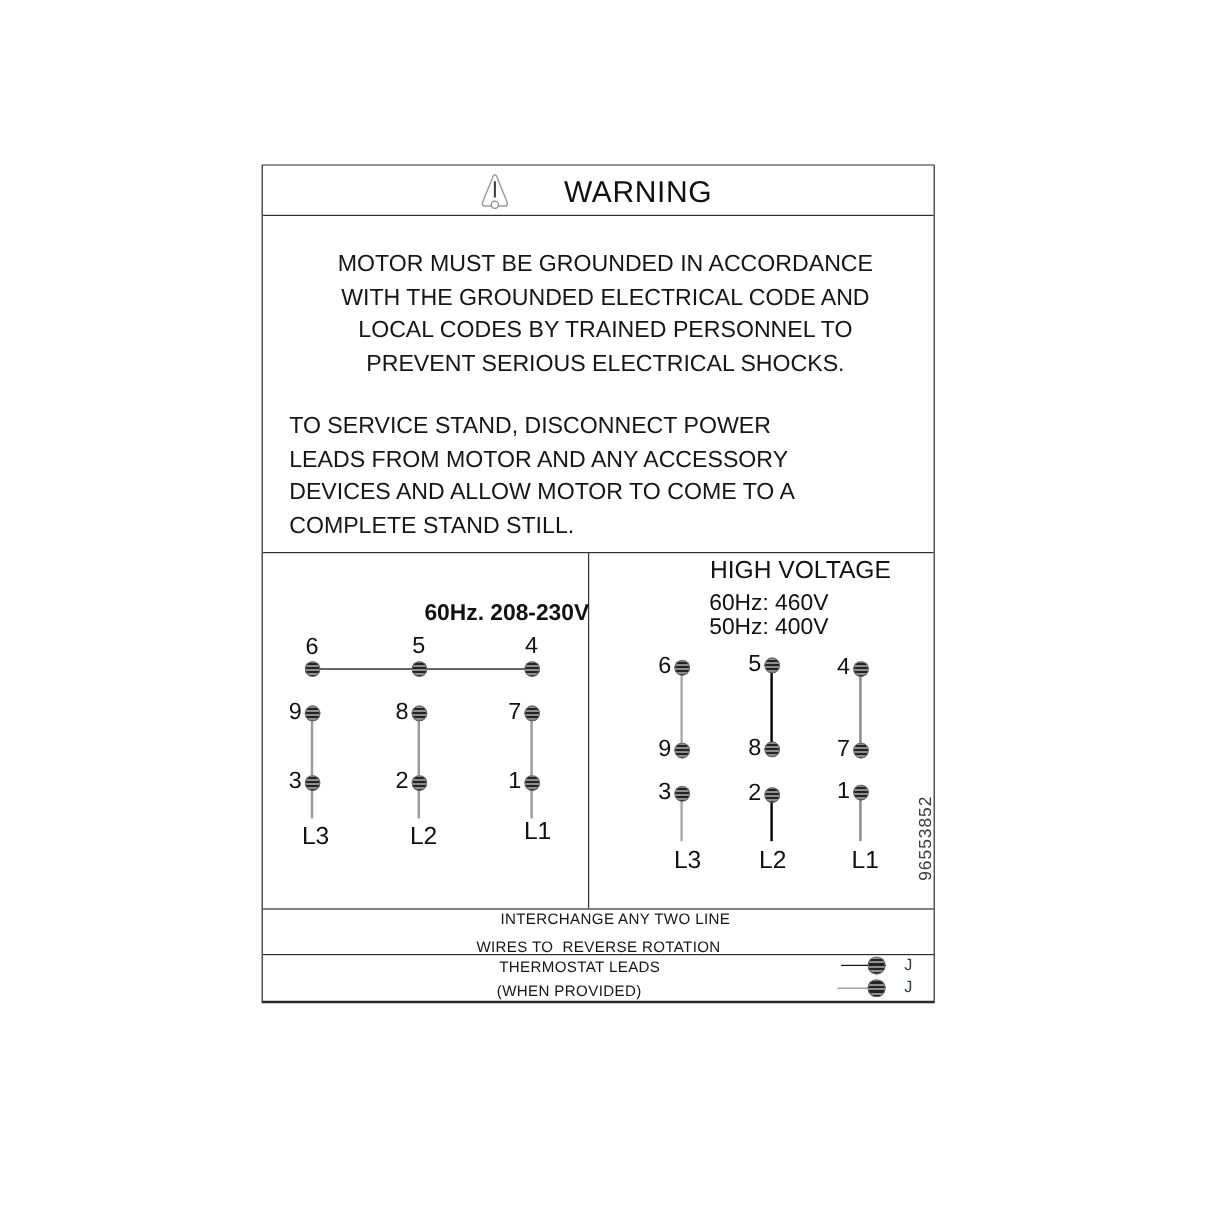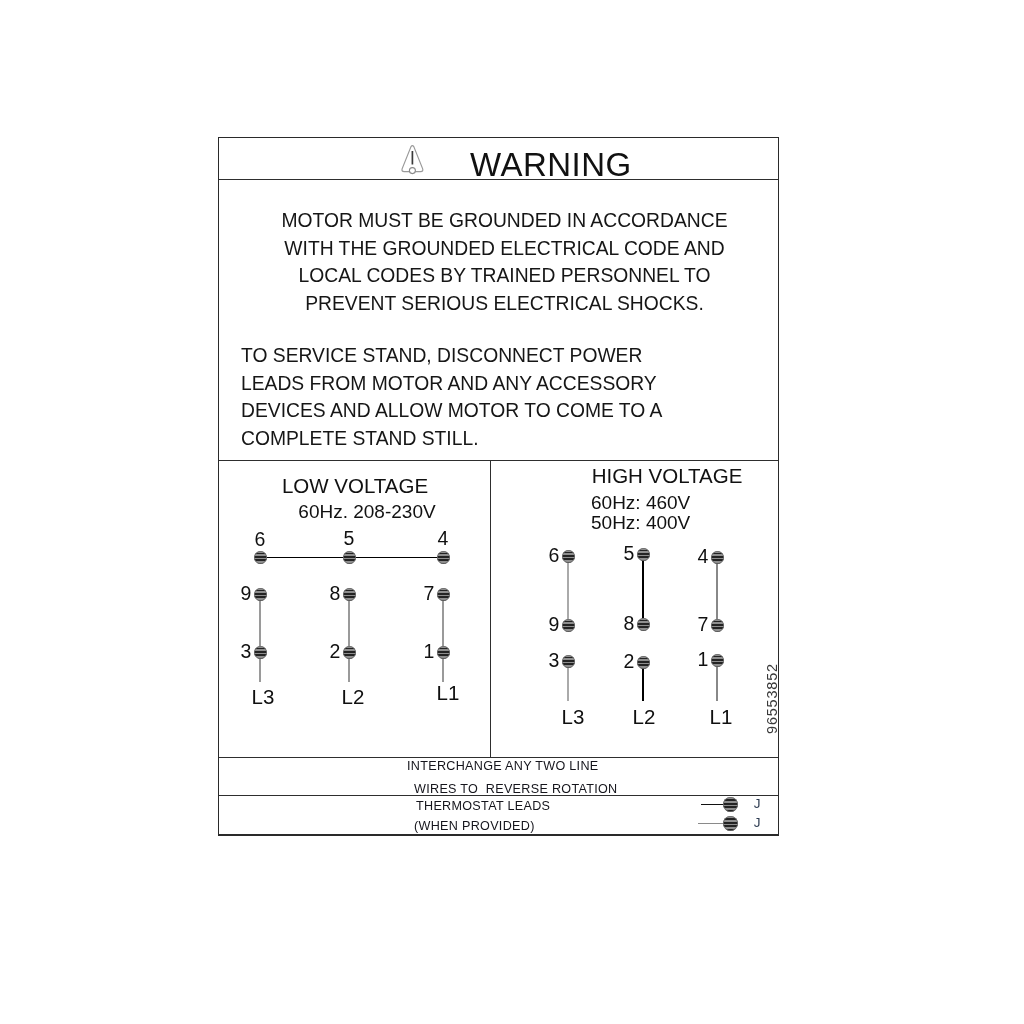"WARNING" .hdr .title { font-size: 33px -> 25px }
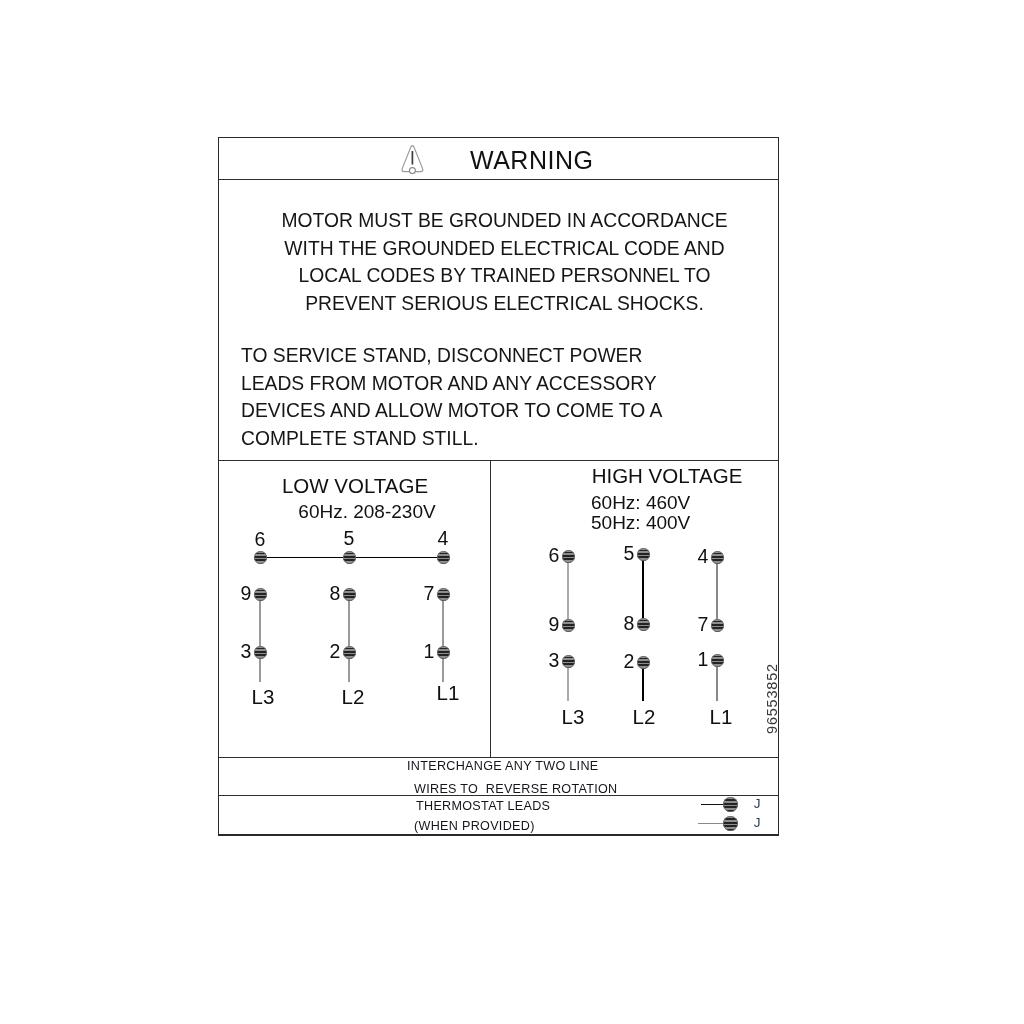"LOW VOLTAGE" div.sect-title { html: <div>LOW VOLTAGE</div> -> none }
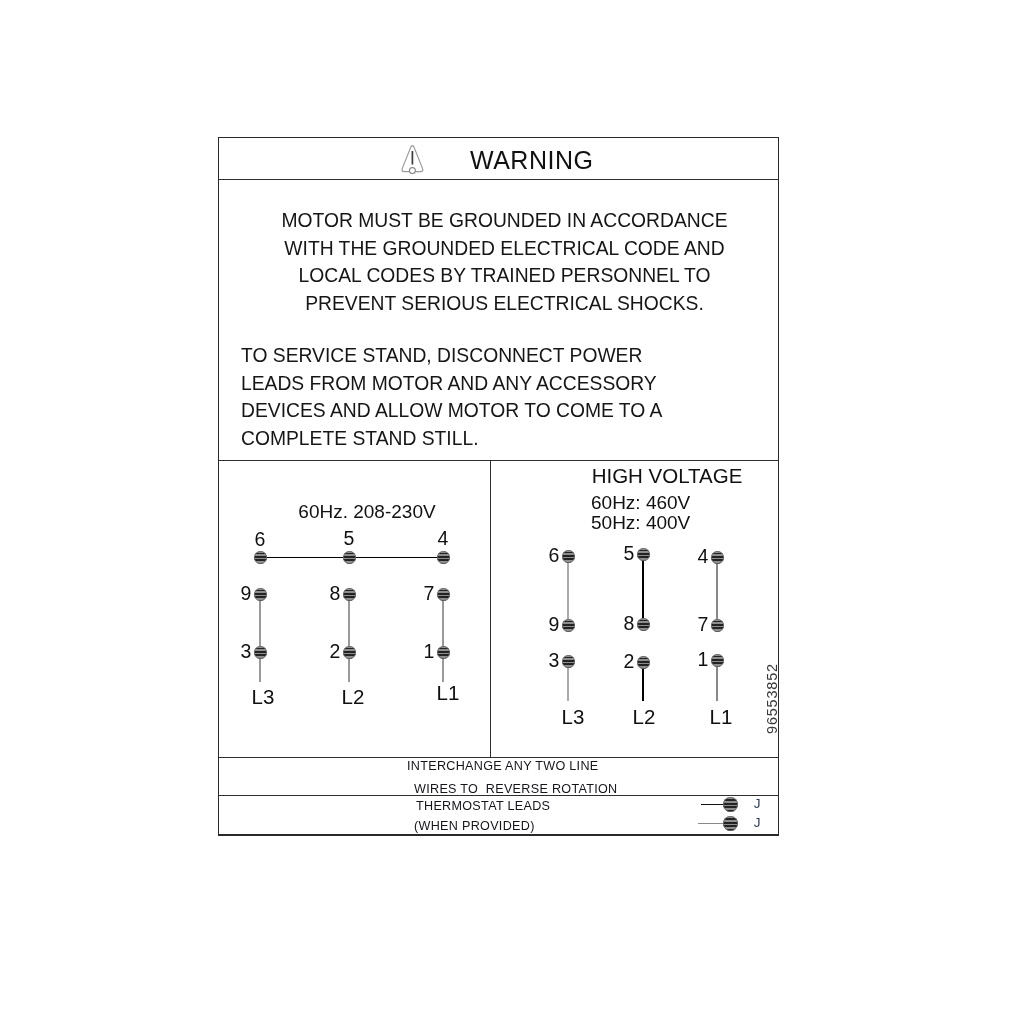"60Hz. 208-230V" div.sect-sub { font-weight: none -> bold; left: 12px -> 0; text-align: center -> right }
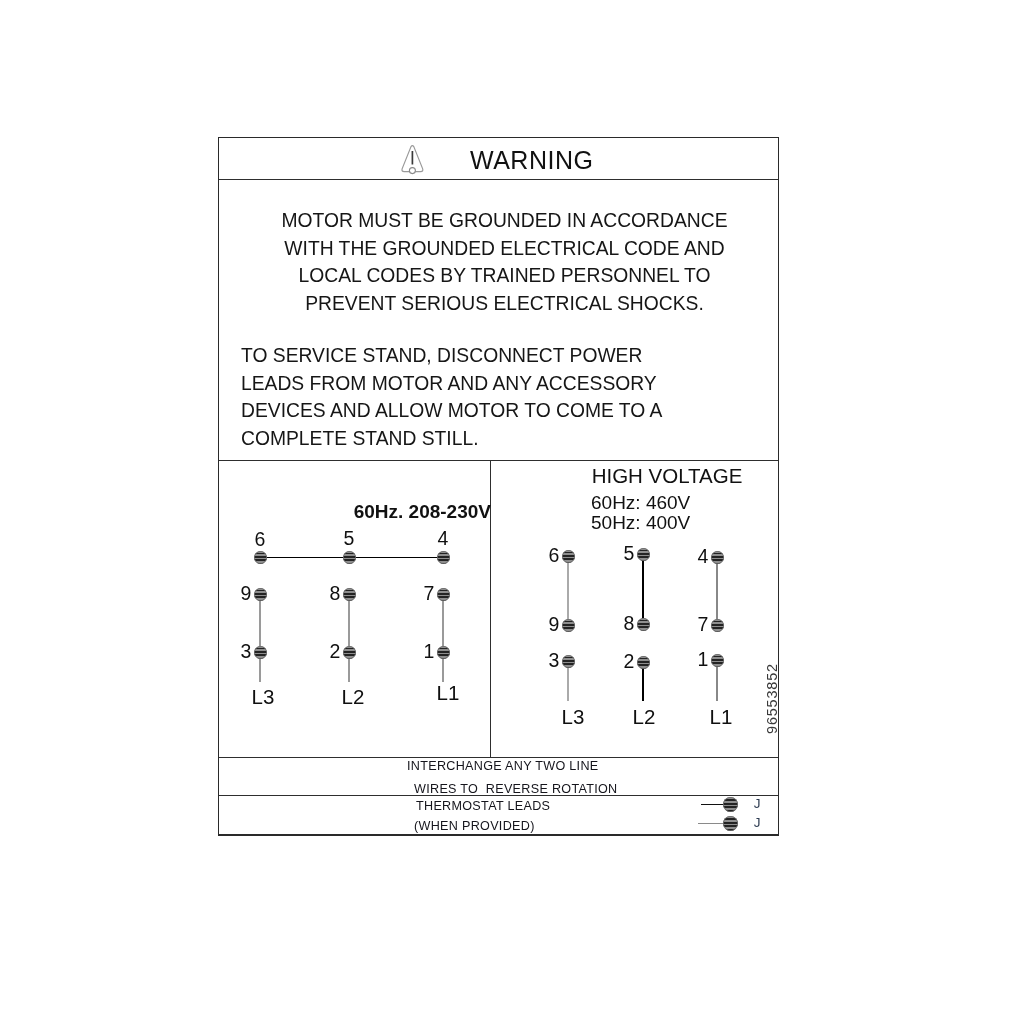"INTERCHANGE ANY TWO LINE" div.smalltxt { left: 188px -> 198px }
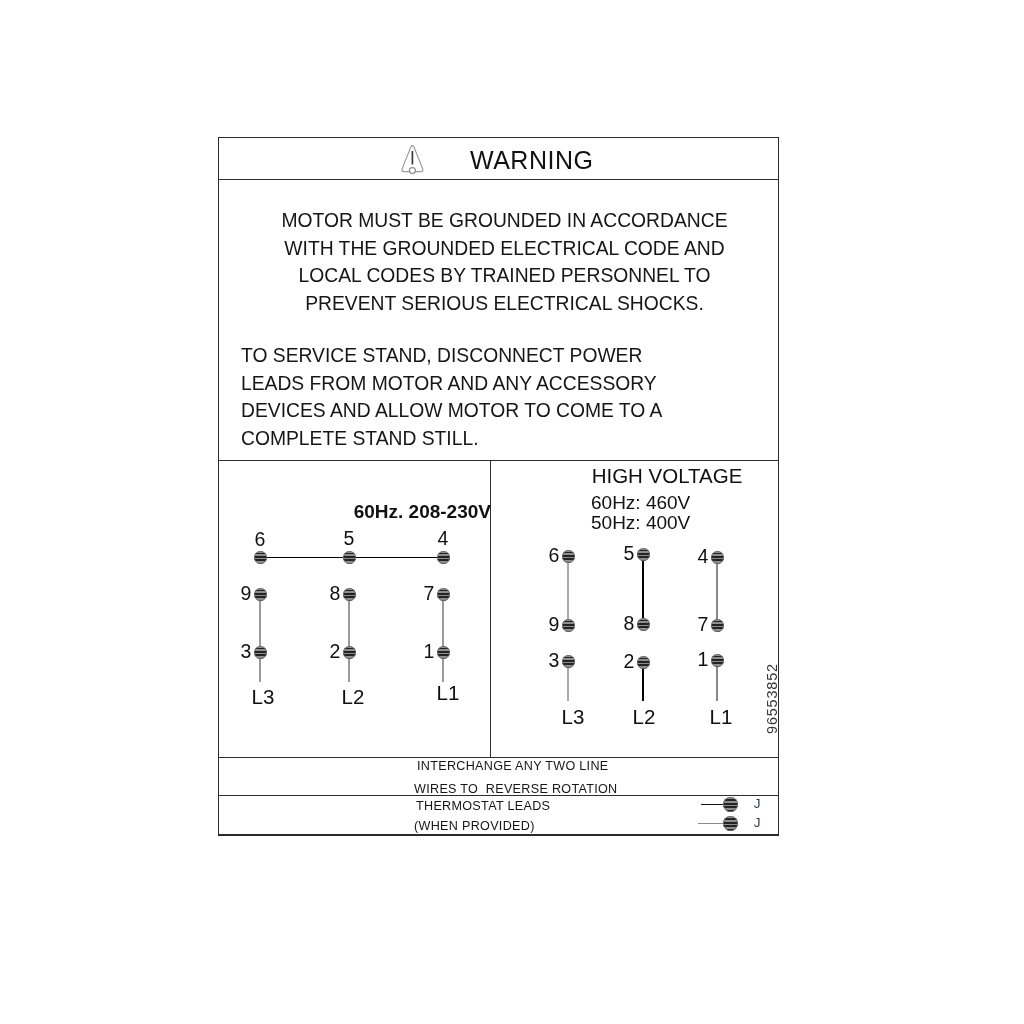"WIRES TO REVERSE ROTATION" div.smalltxt { left: 195px -> 178px }
